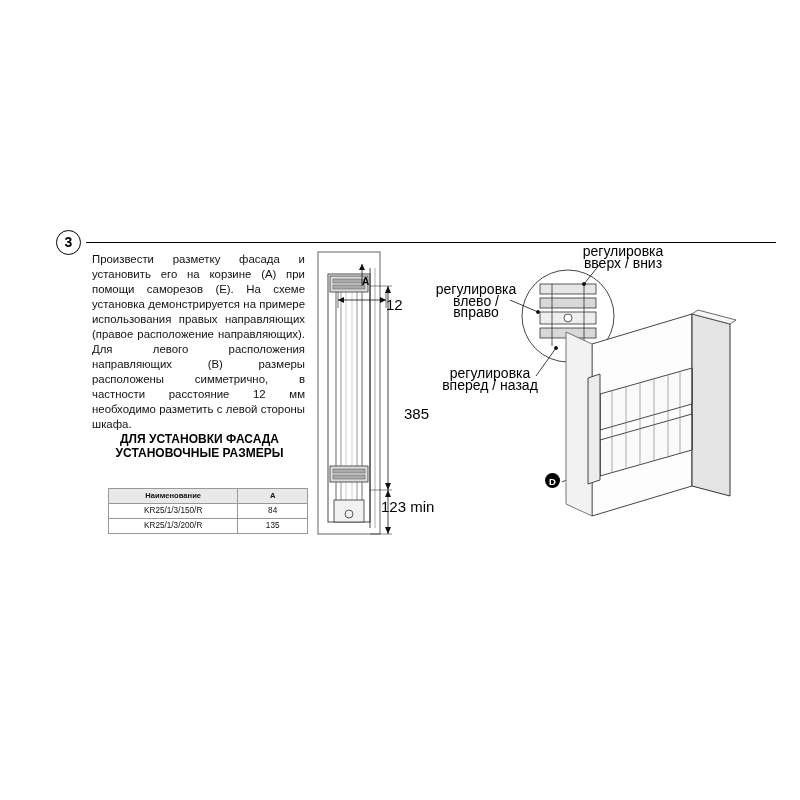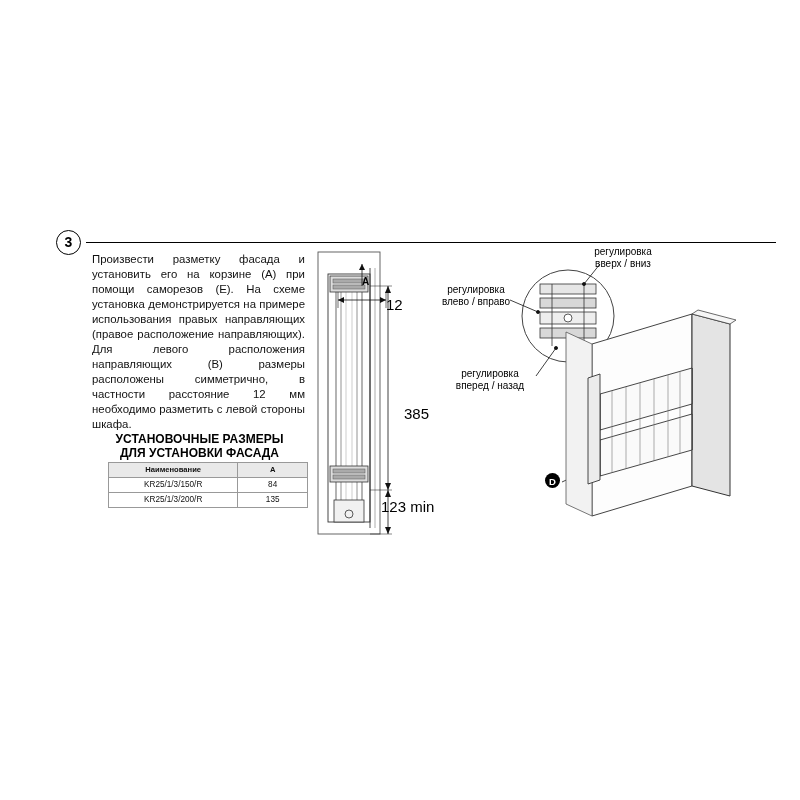"регулировка" .callout { font-size: 10px -> 14px }
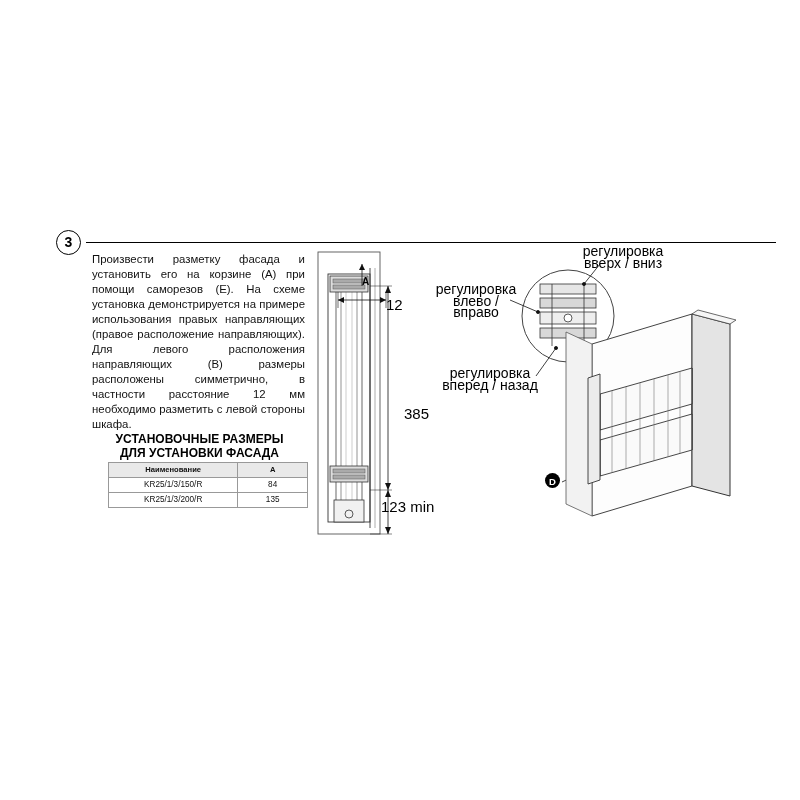"УСТАНОВОЧНЫЕ РАЗМЕРЫ" div { order: before "ДЛЯ УСТАНОВКИ ФАСАДА" -> after "ДЛЯ УСТАНОВКИ ФАСАДА" }
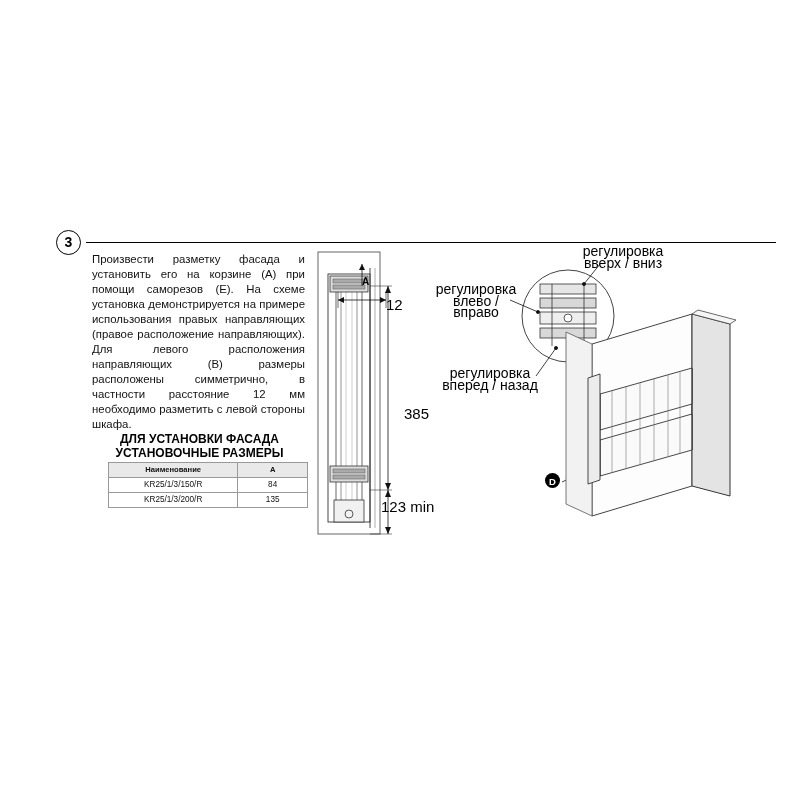"Наименование" table.dims { top: 462px -> 488px }
